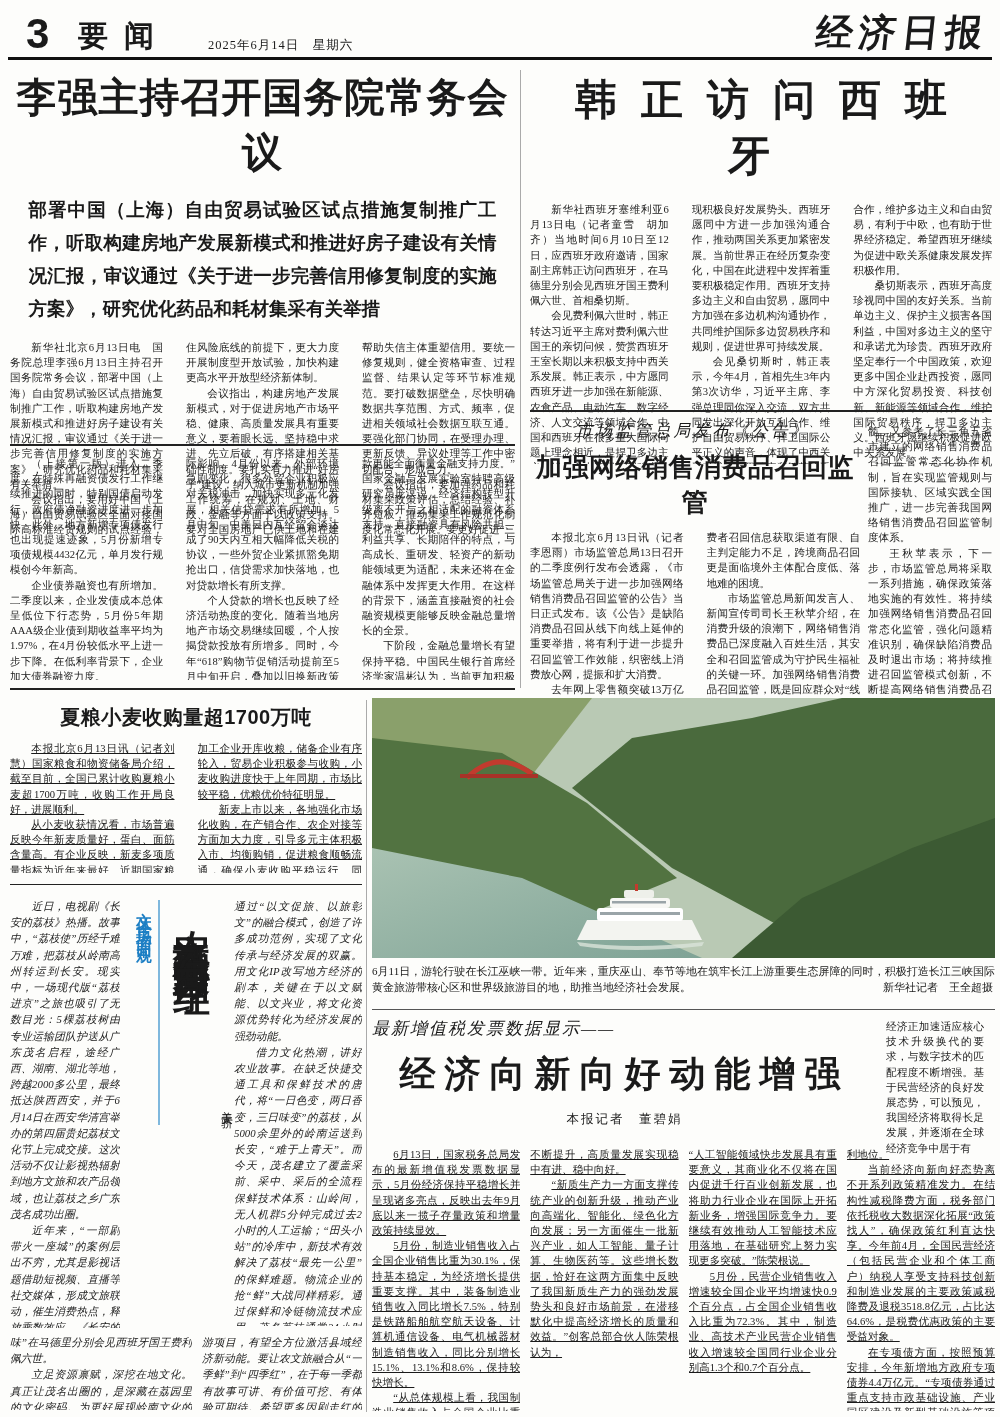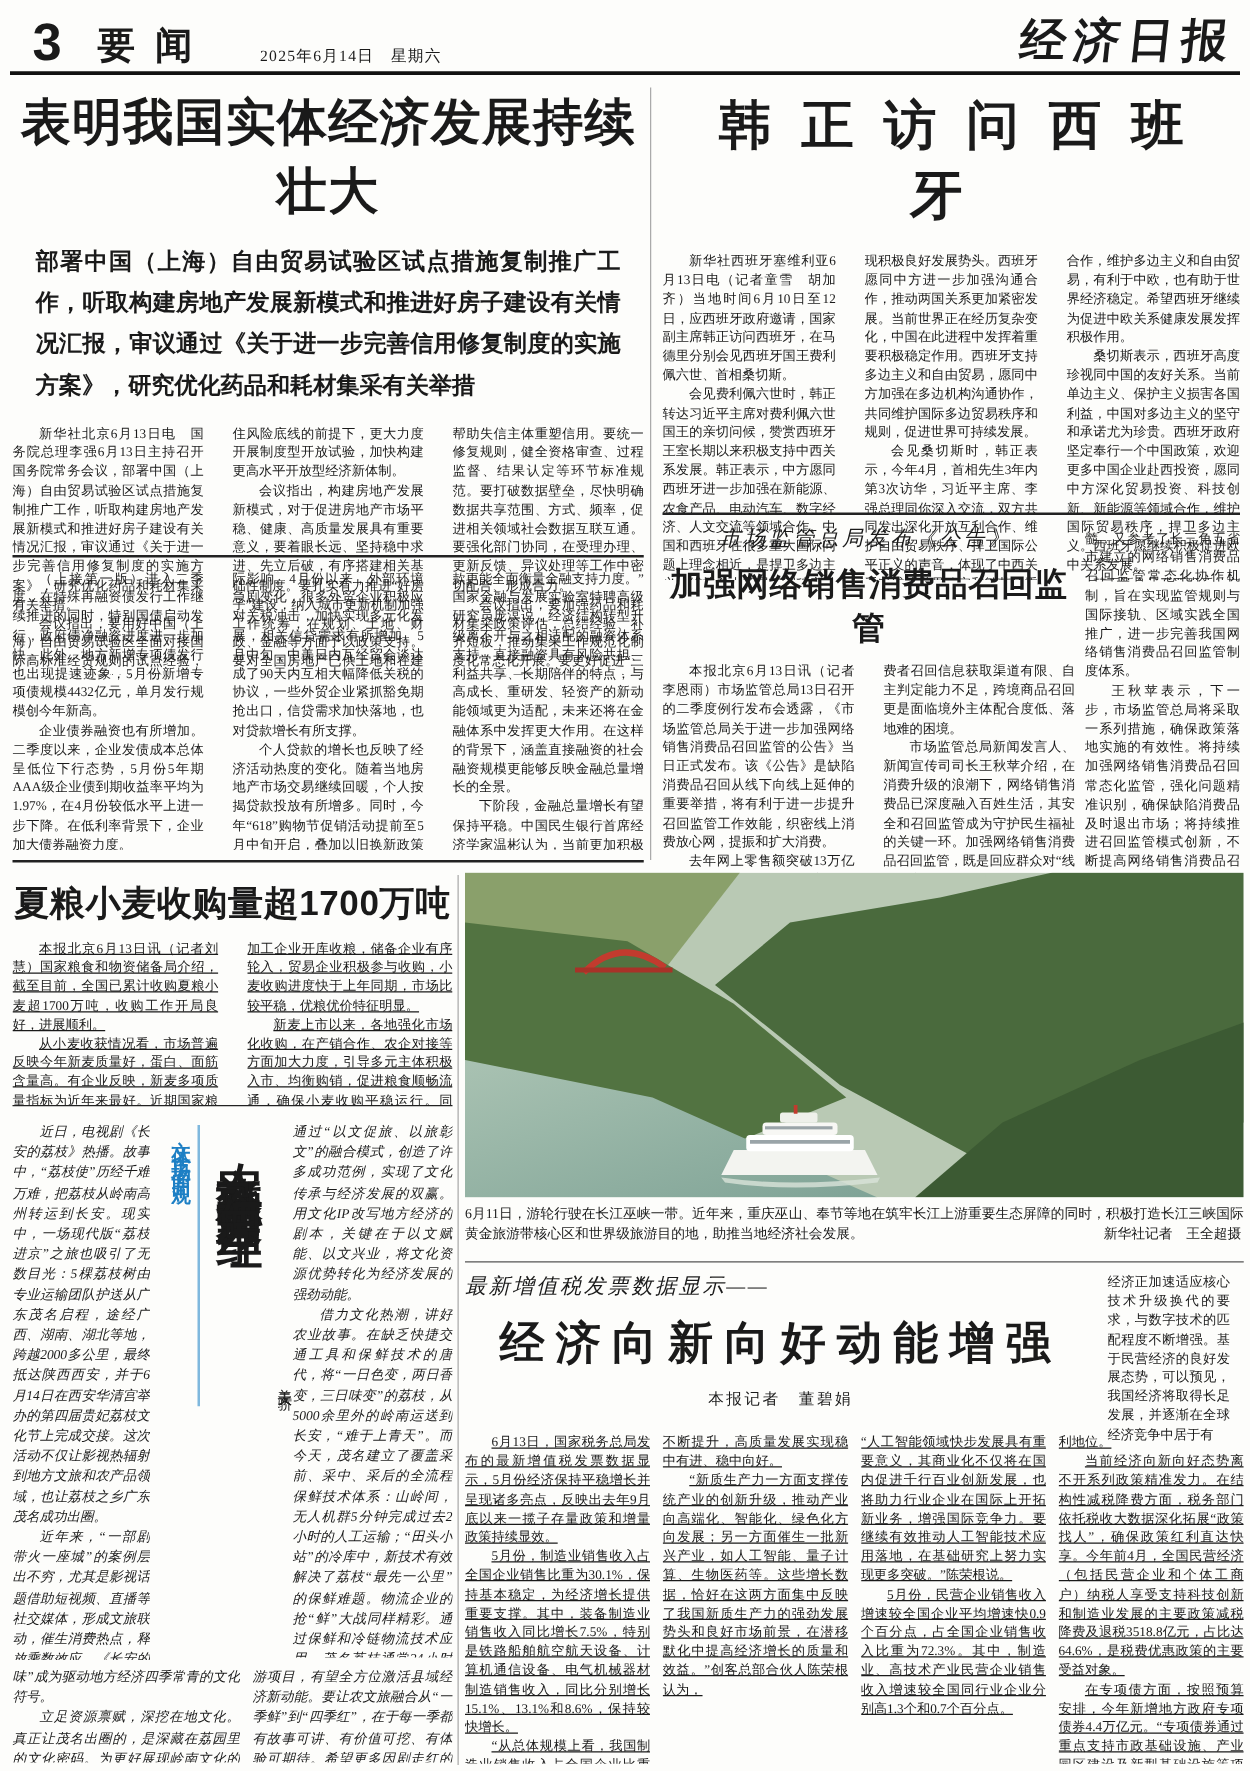"表明我国实体经济发展持续壮大" h1 { text: 表明我国实体经济发展持续壮大 -> 李强主持召开国务院常务会议 }
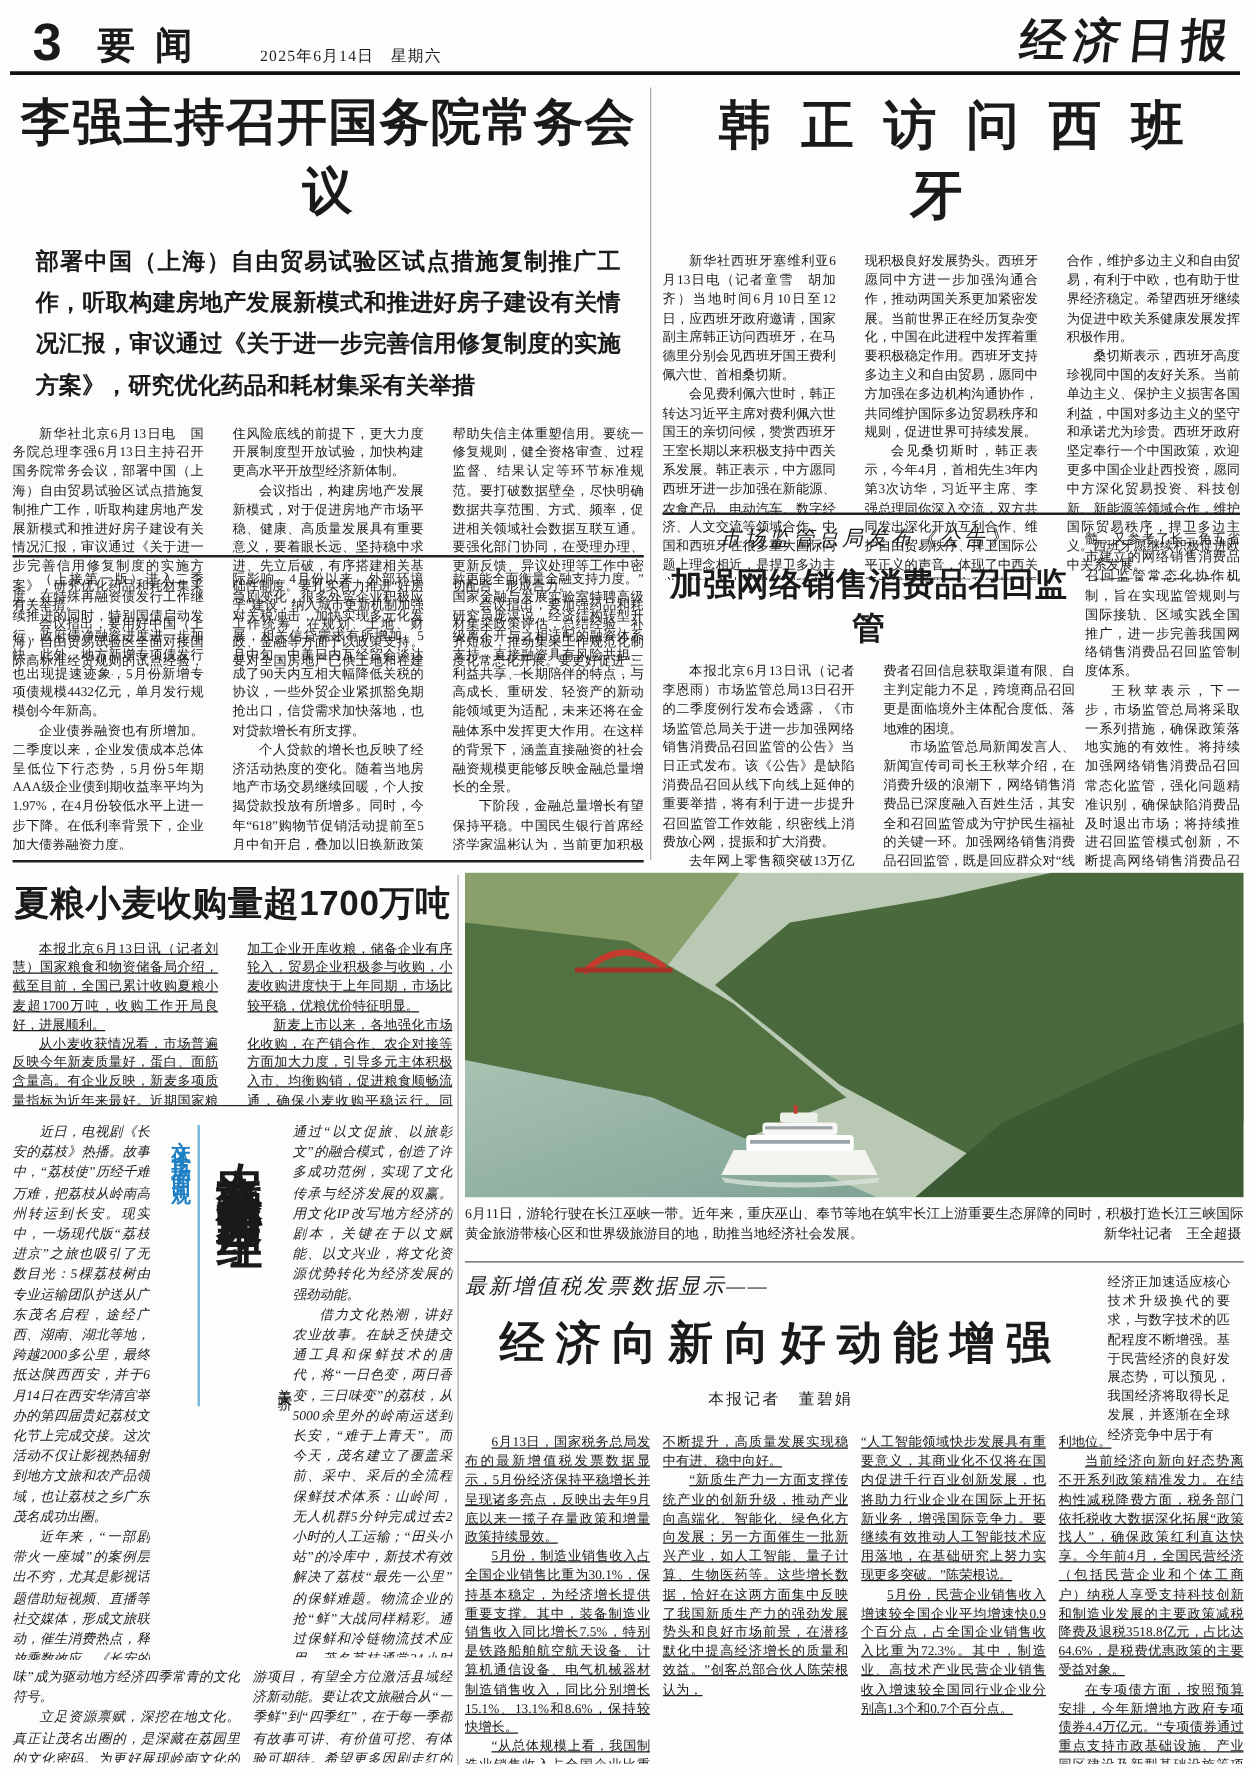"夏粮小麦收购量超1700万吨" .wheat h2 { font-size: 28px -> 20px }
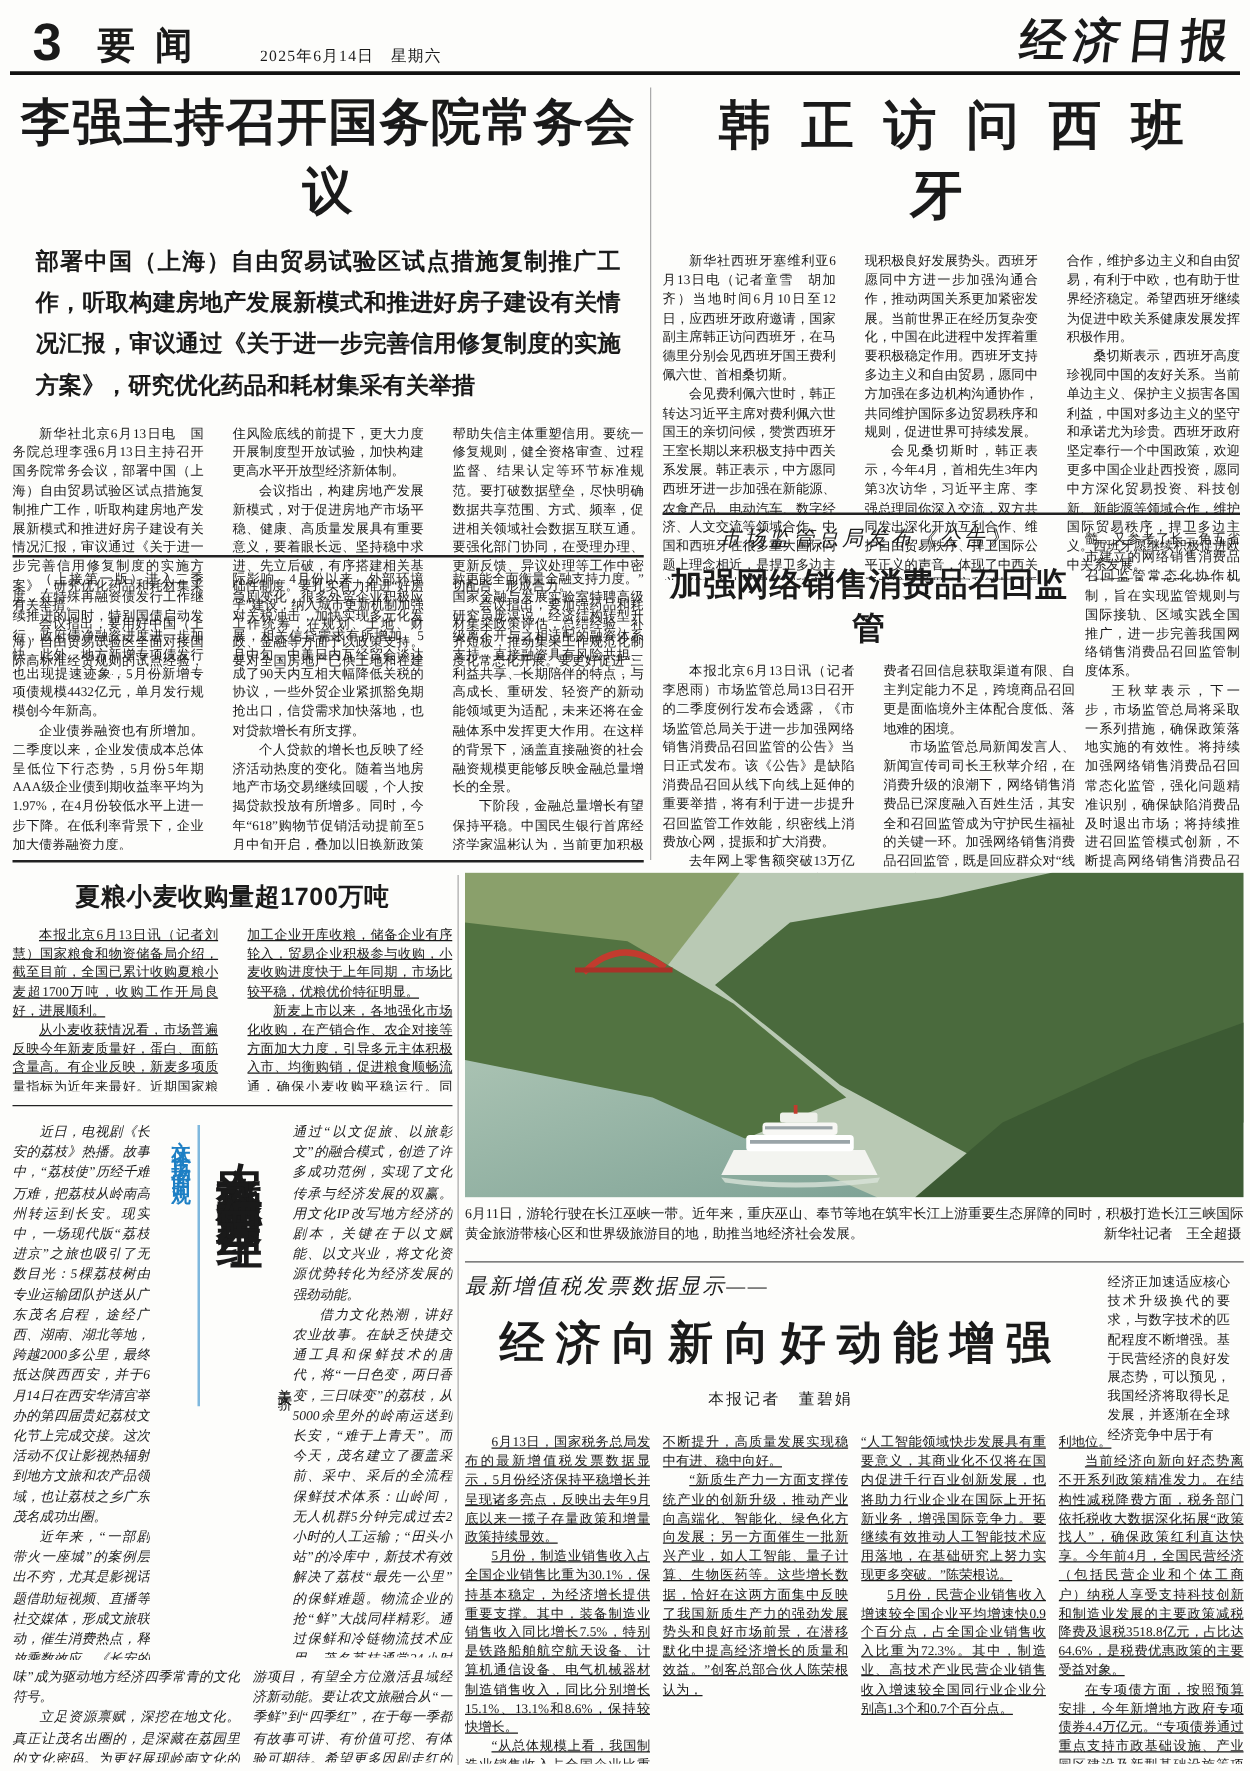"味”成为驱动地方经济四季常青的文化符号。" p { text: 成为驱动地方经济四季常青的文化符号 -> 在马德里分别会见西班牙国王费利佩六世 }
